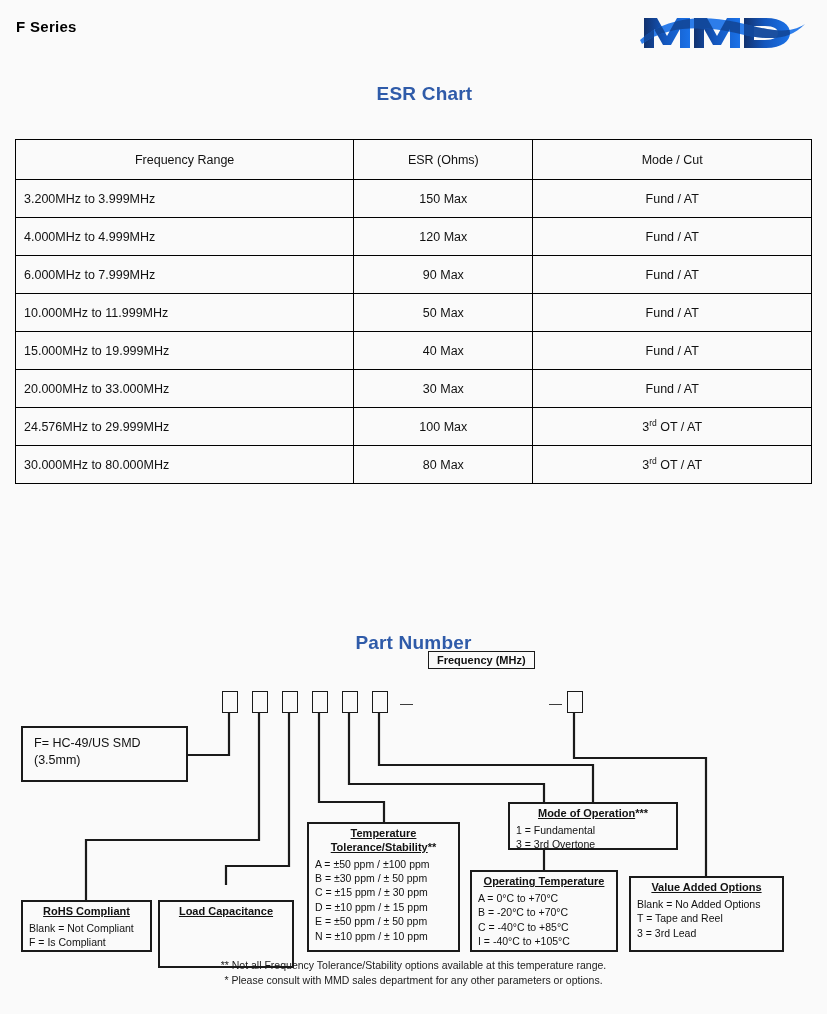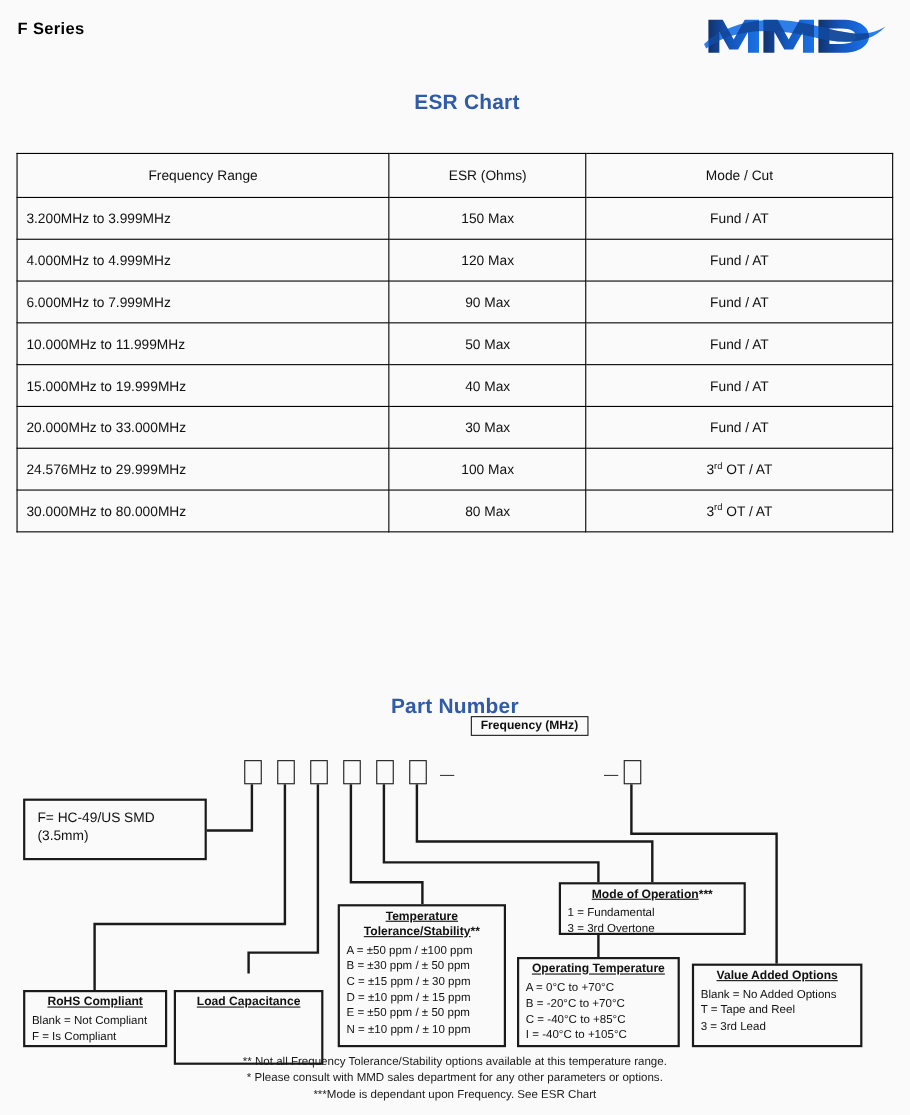"***Mode is dependant upon Frequency." div { html: <div>***Mode is dependant upon Frequency. See ESR Chart</div> -> none }
